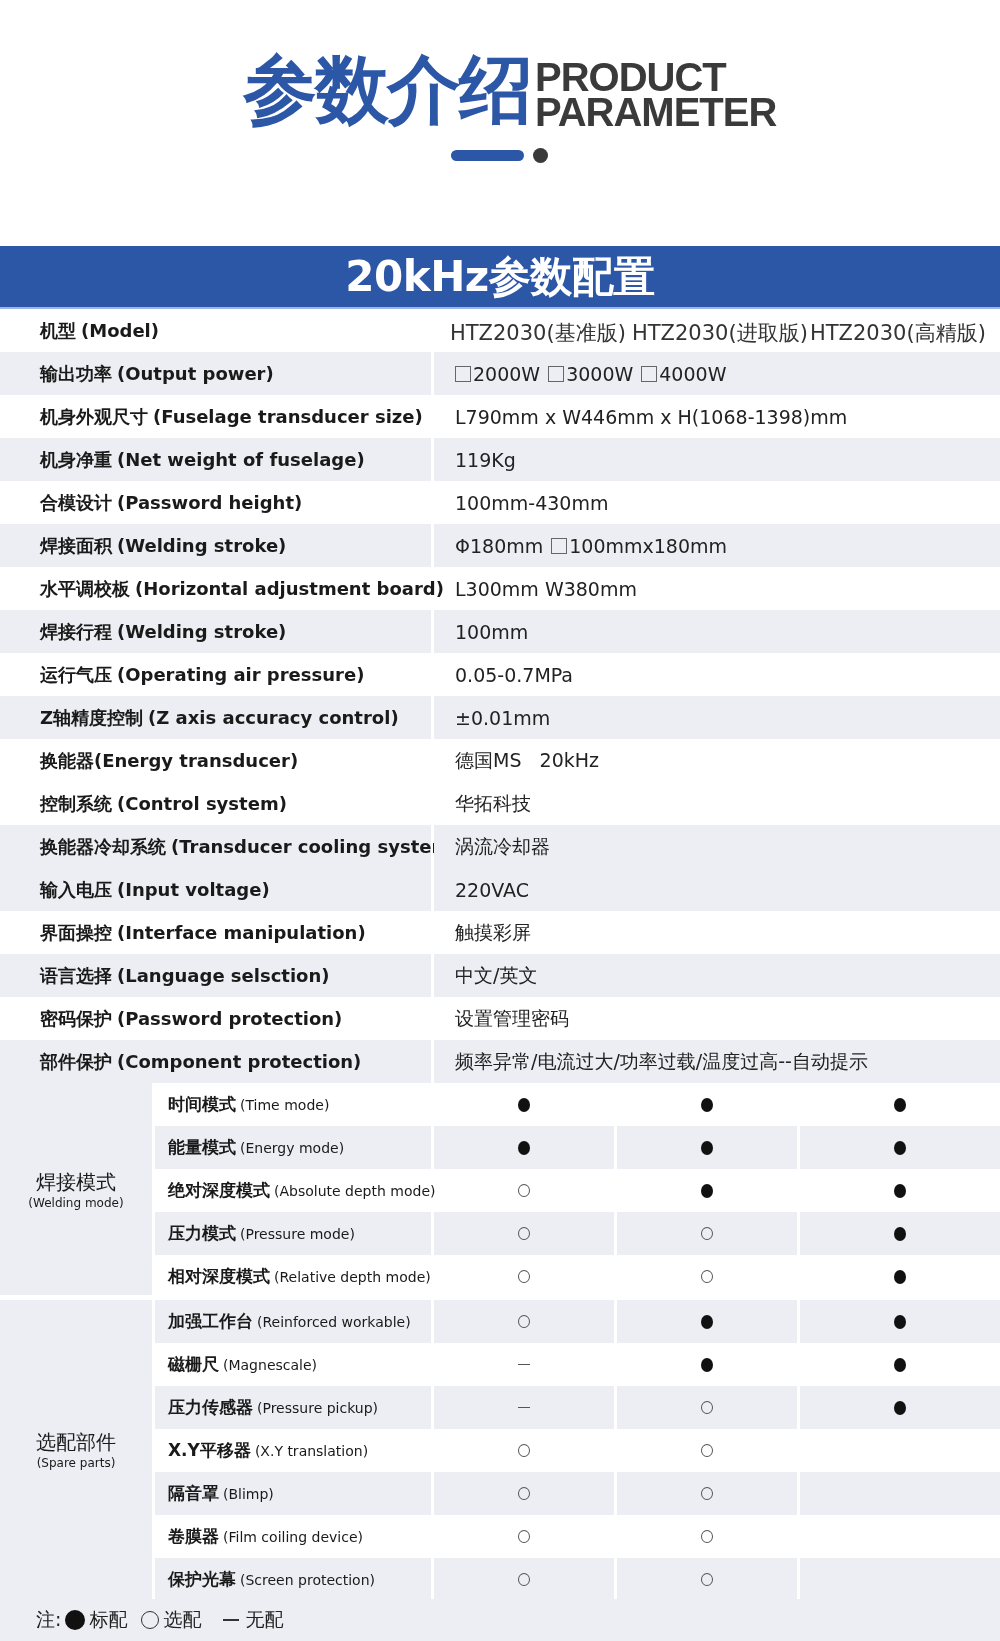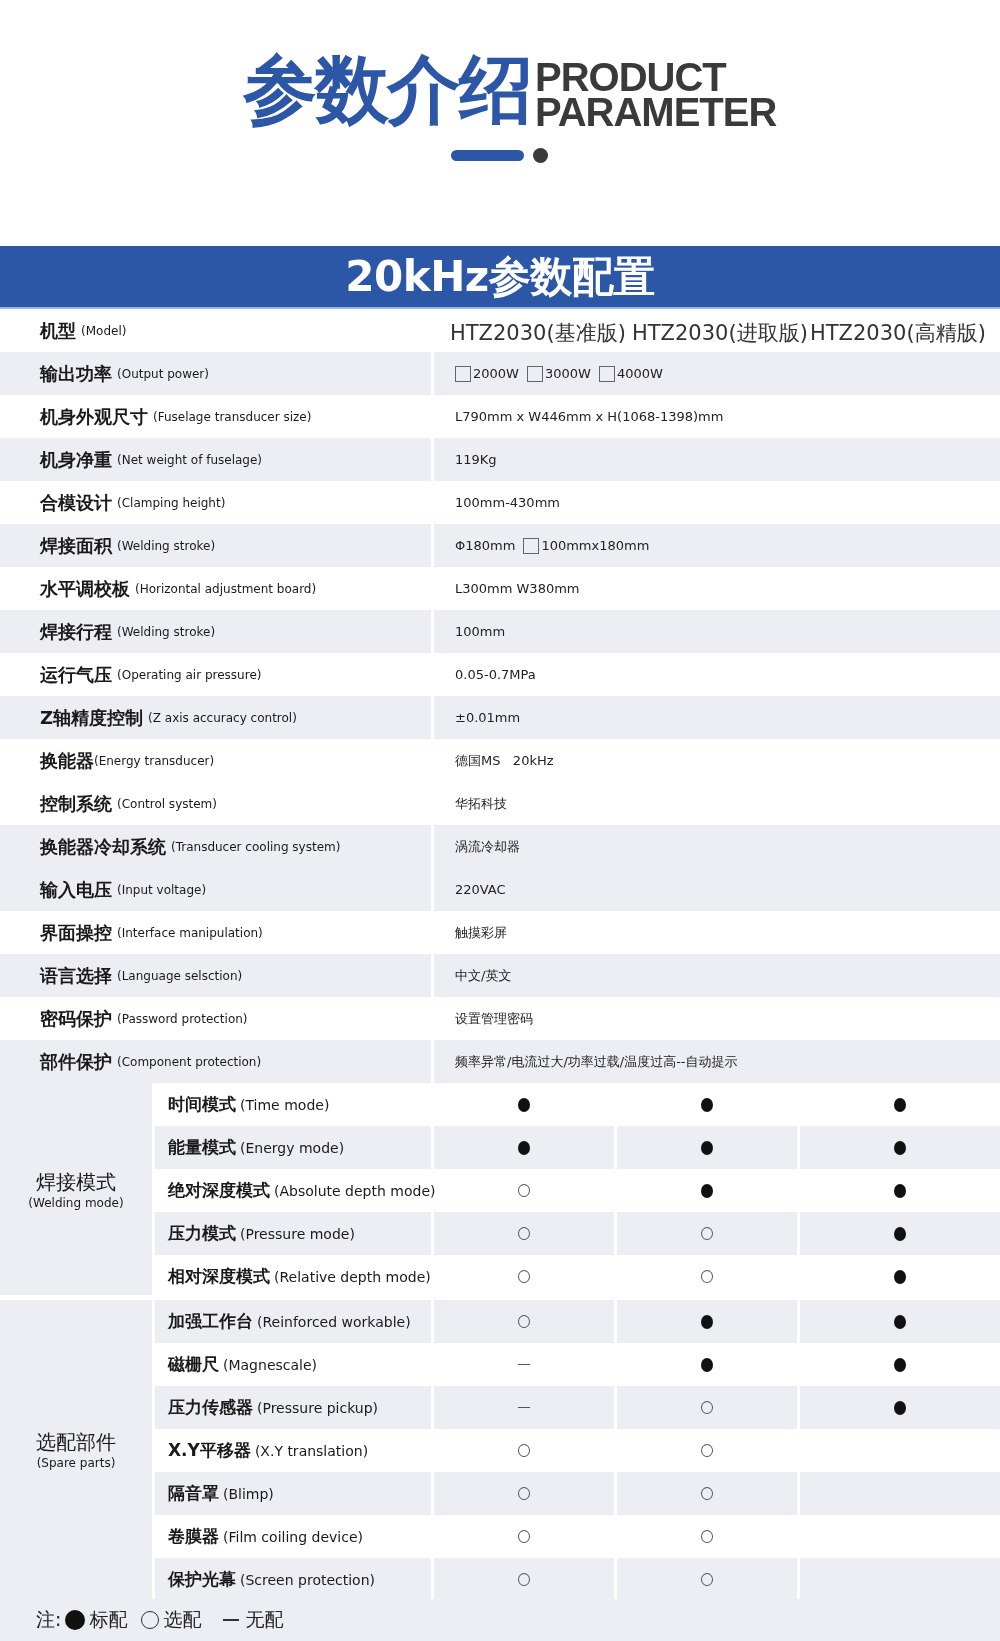"(Model)" .c-label .en { font-size: 12px -> 18px; font-weight: normal -> bold }
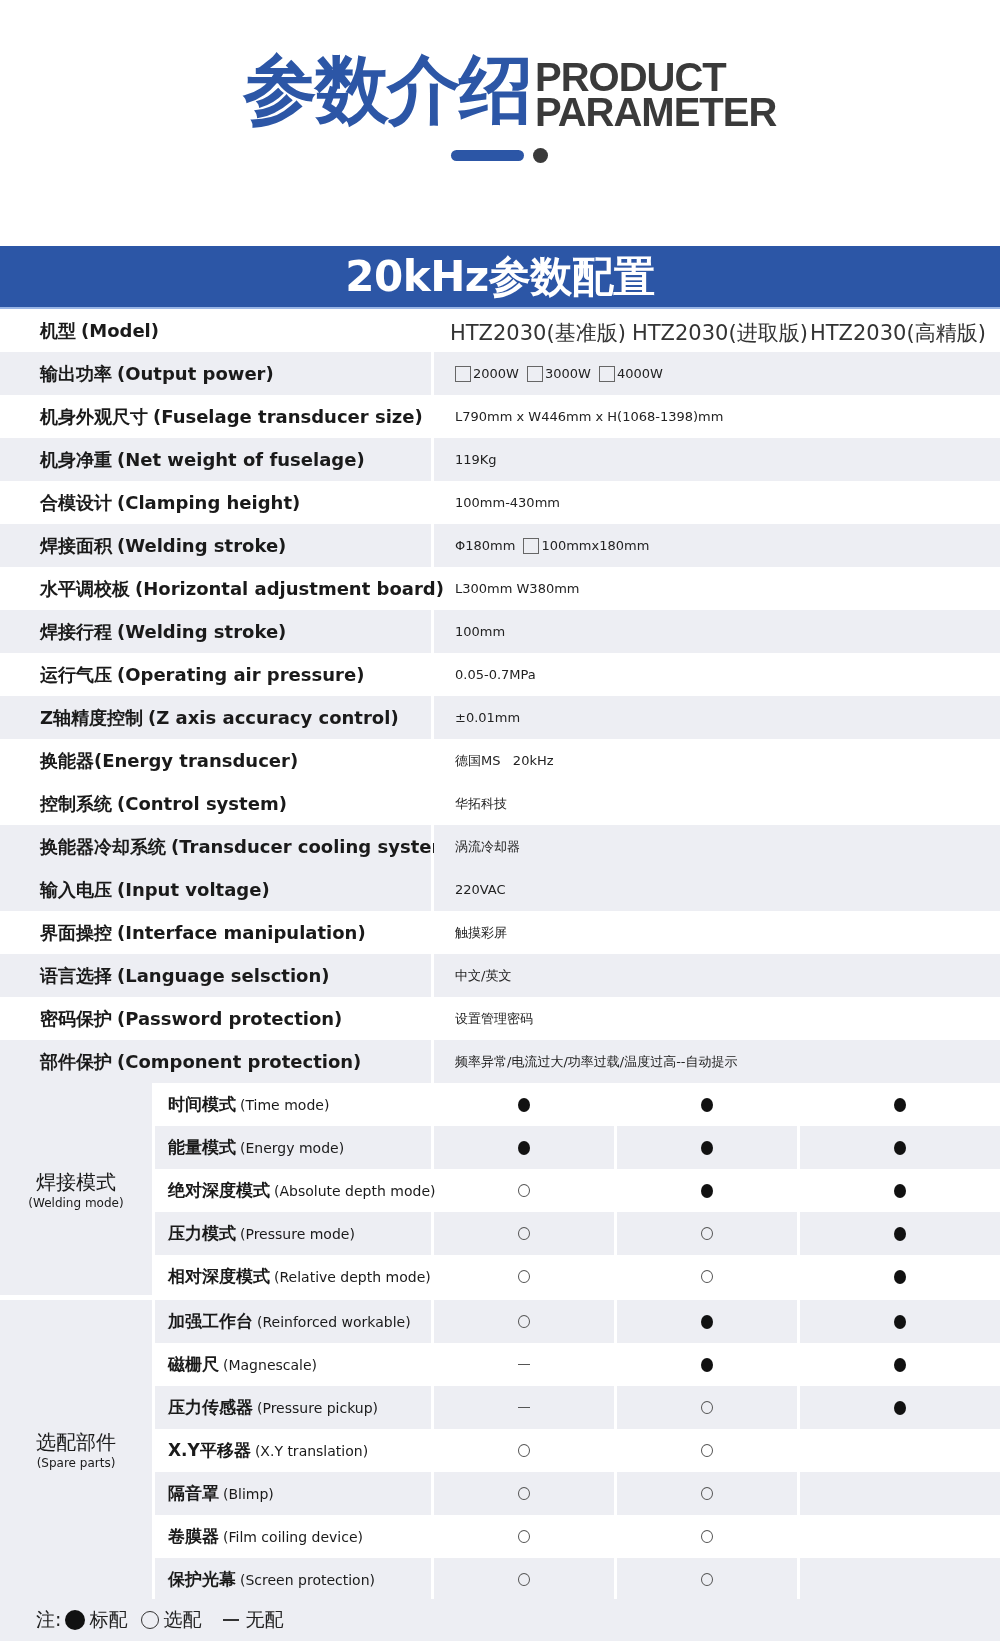"2000W" .c-value { font-size: 13px -> 19px }
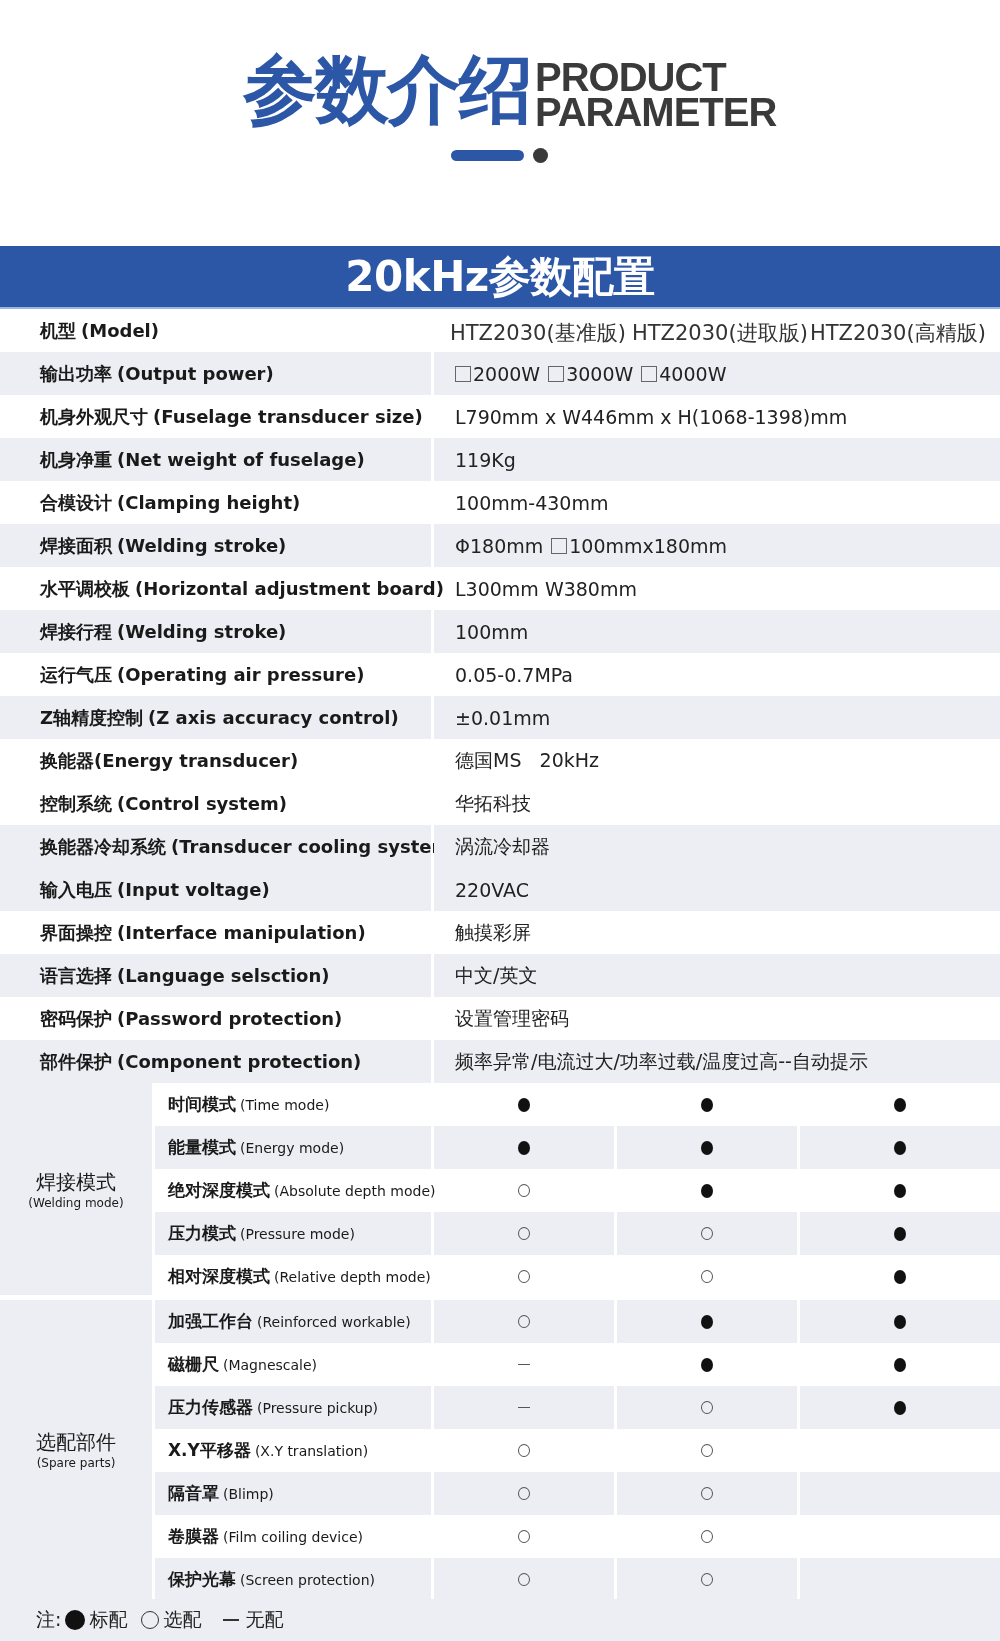"(Clamping height)" span.en { text: Clamping -> Password }
